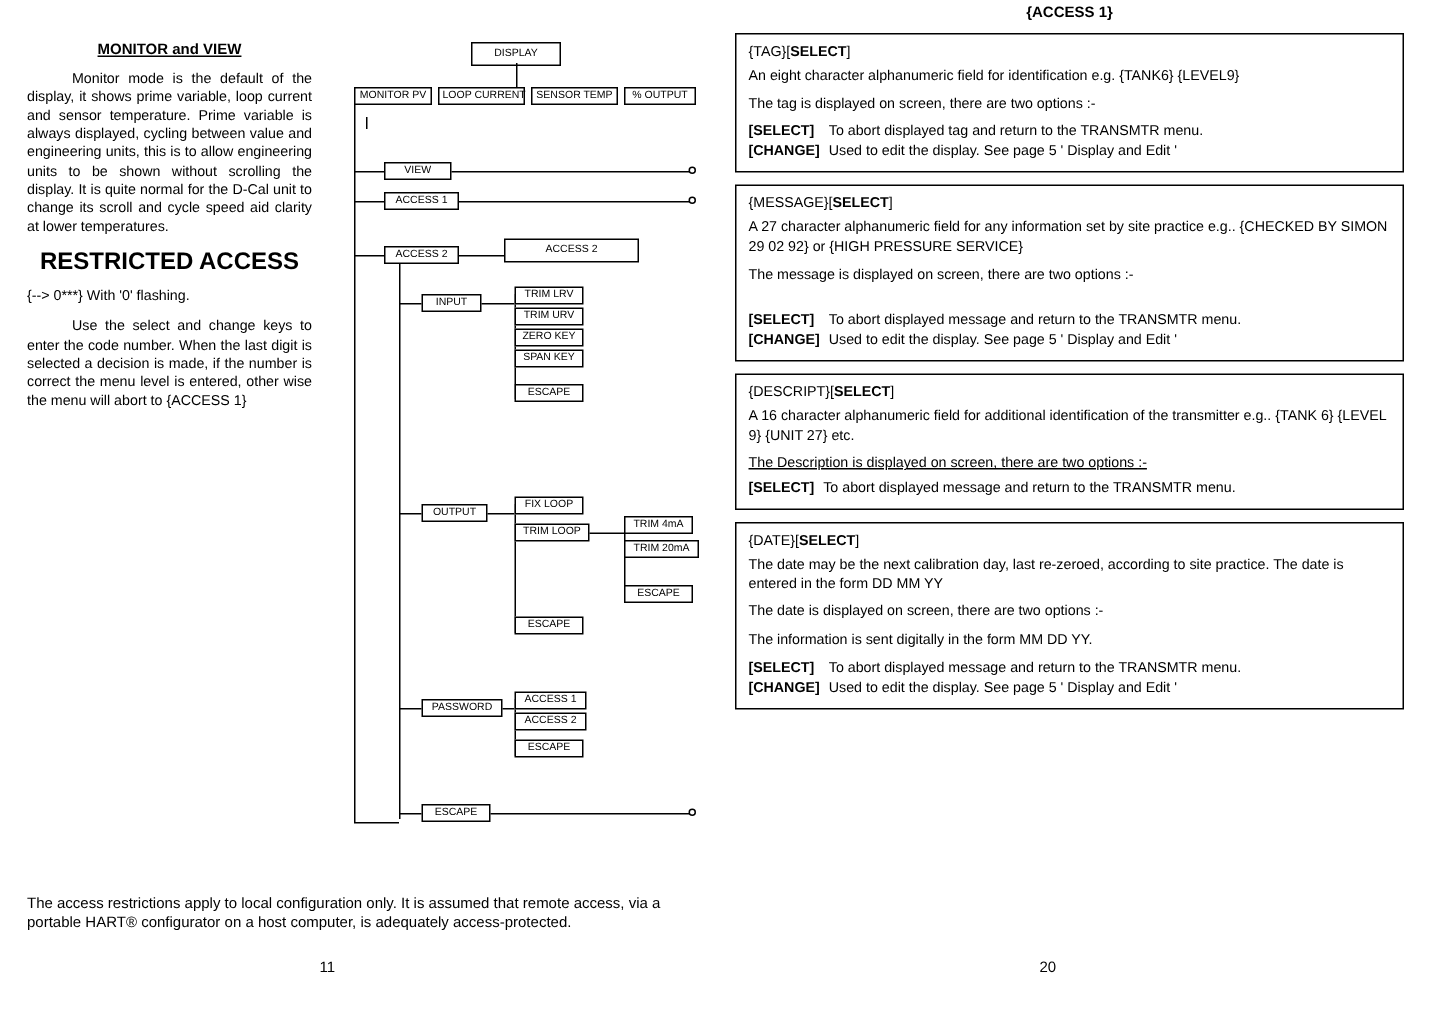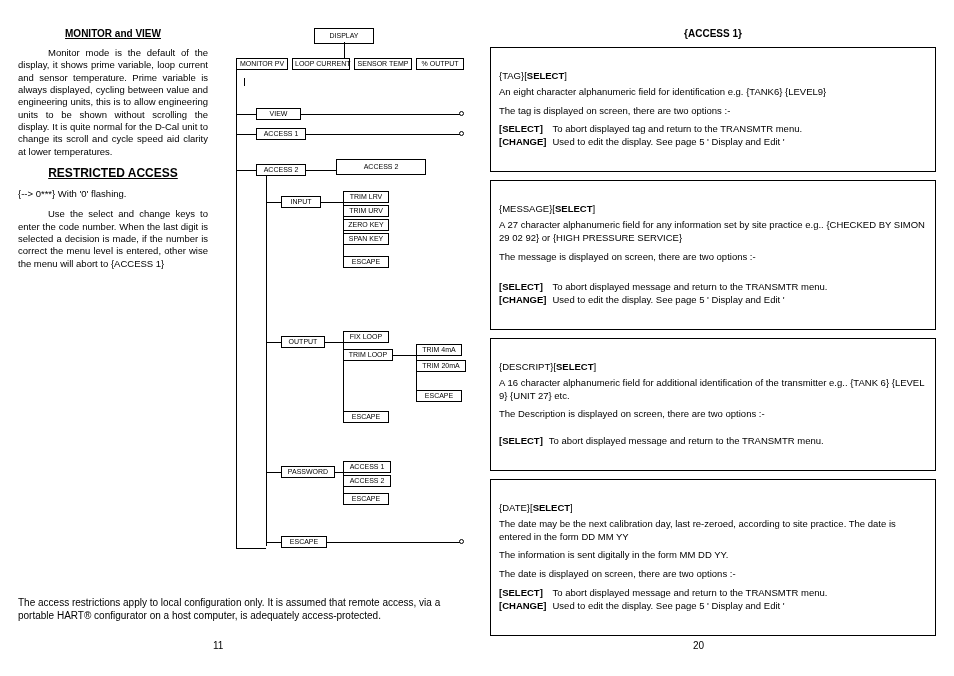"{ACCESS 1}" .right-col { top: 28px -> 3px }
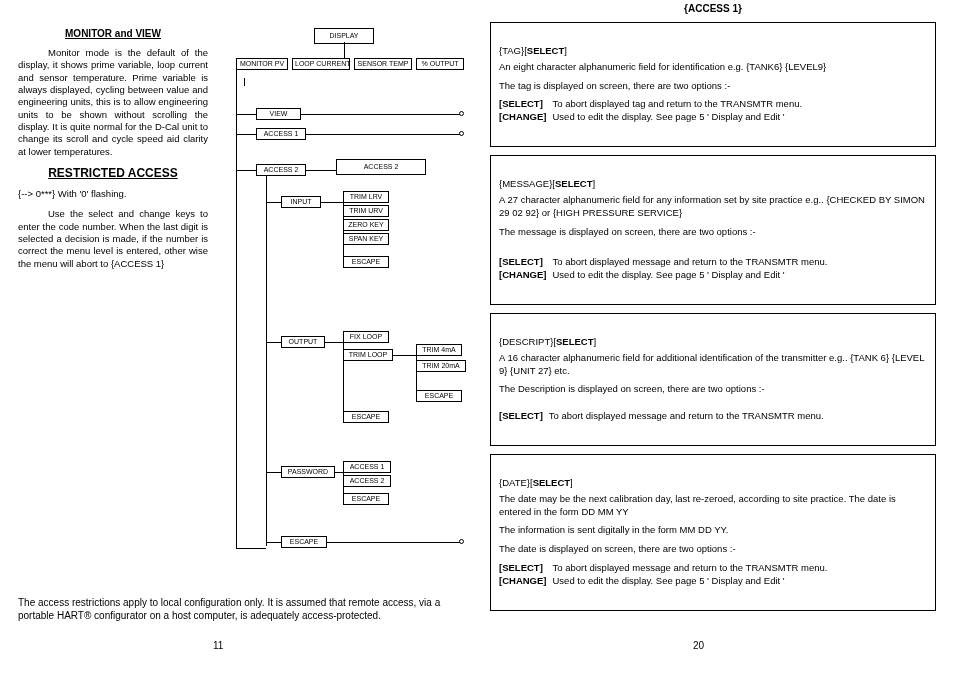"{TAG}[SELECT]" .sectbox { padding: 22px 8px -> 6px 8px }
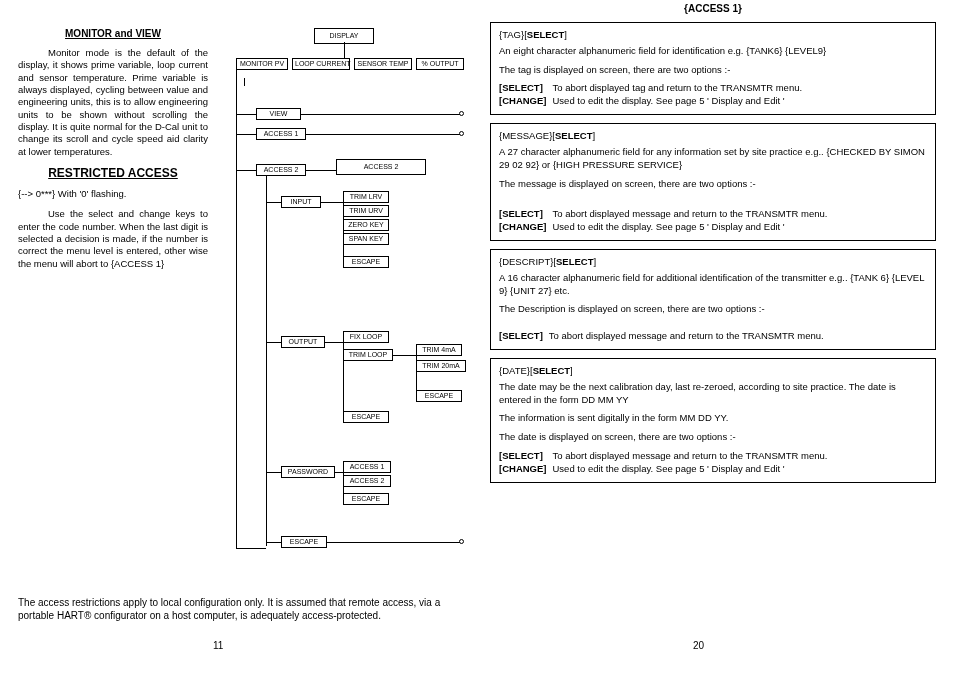"RESTRICTED ACCESS" .h-restricted { font-size: 12px -> 16px; text-decoration: underline -> none }
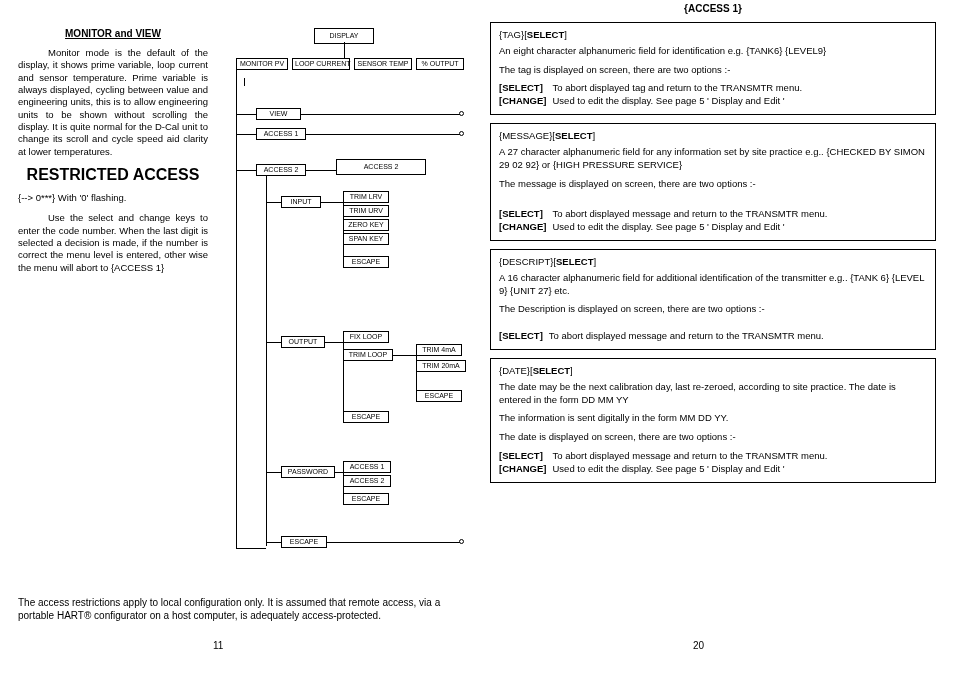"The Description is displayed on" div { margin-bottom: 14px -> 4px; text-decoration: none -> underline }
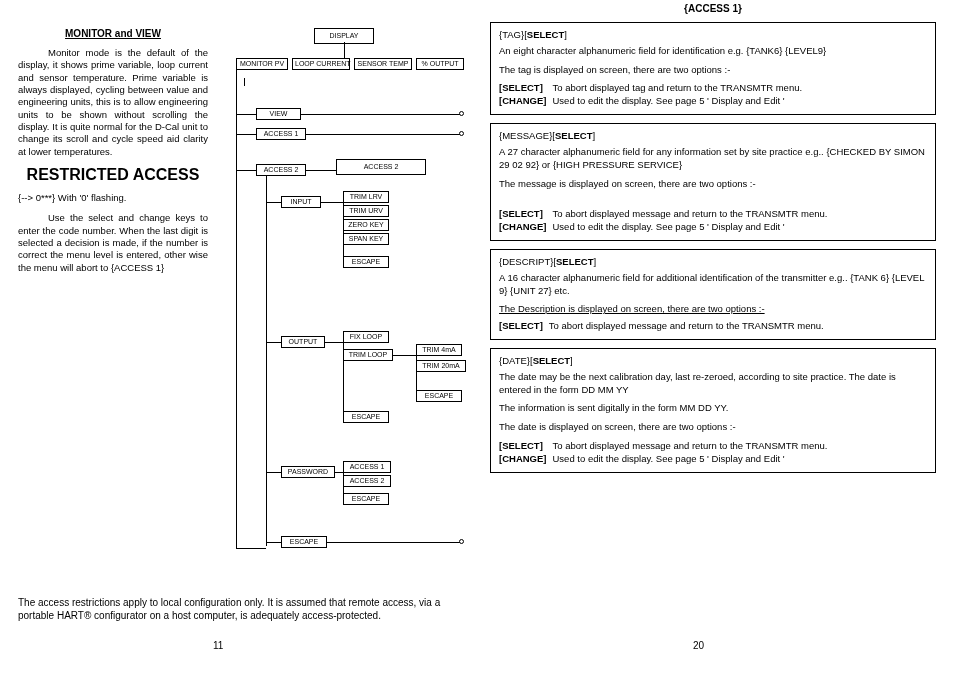"The information is sent digitally" div { order: before "The date is displayed on" -> after "The date is displayed on" }
